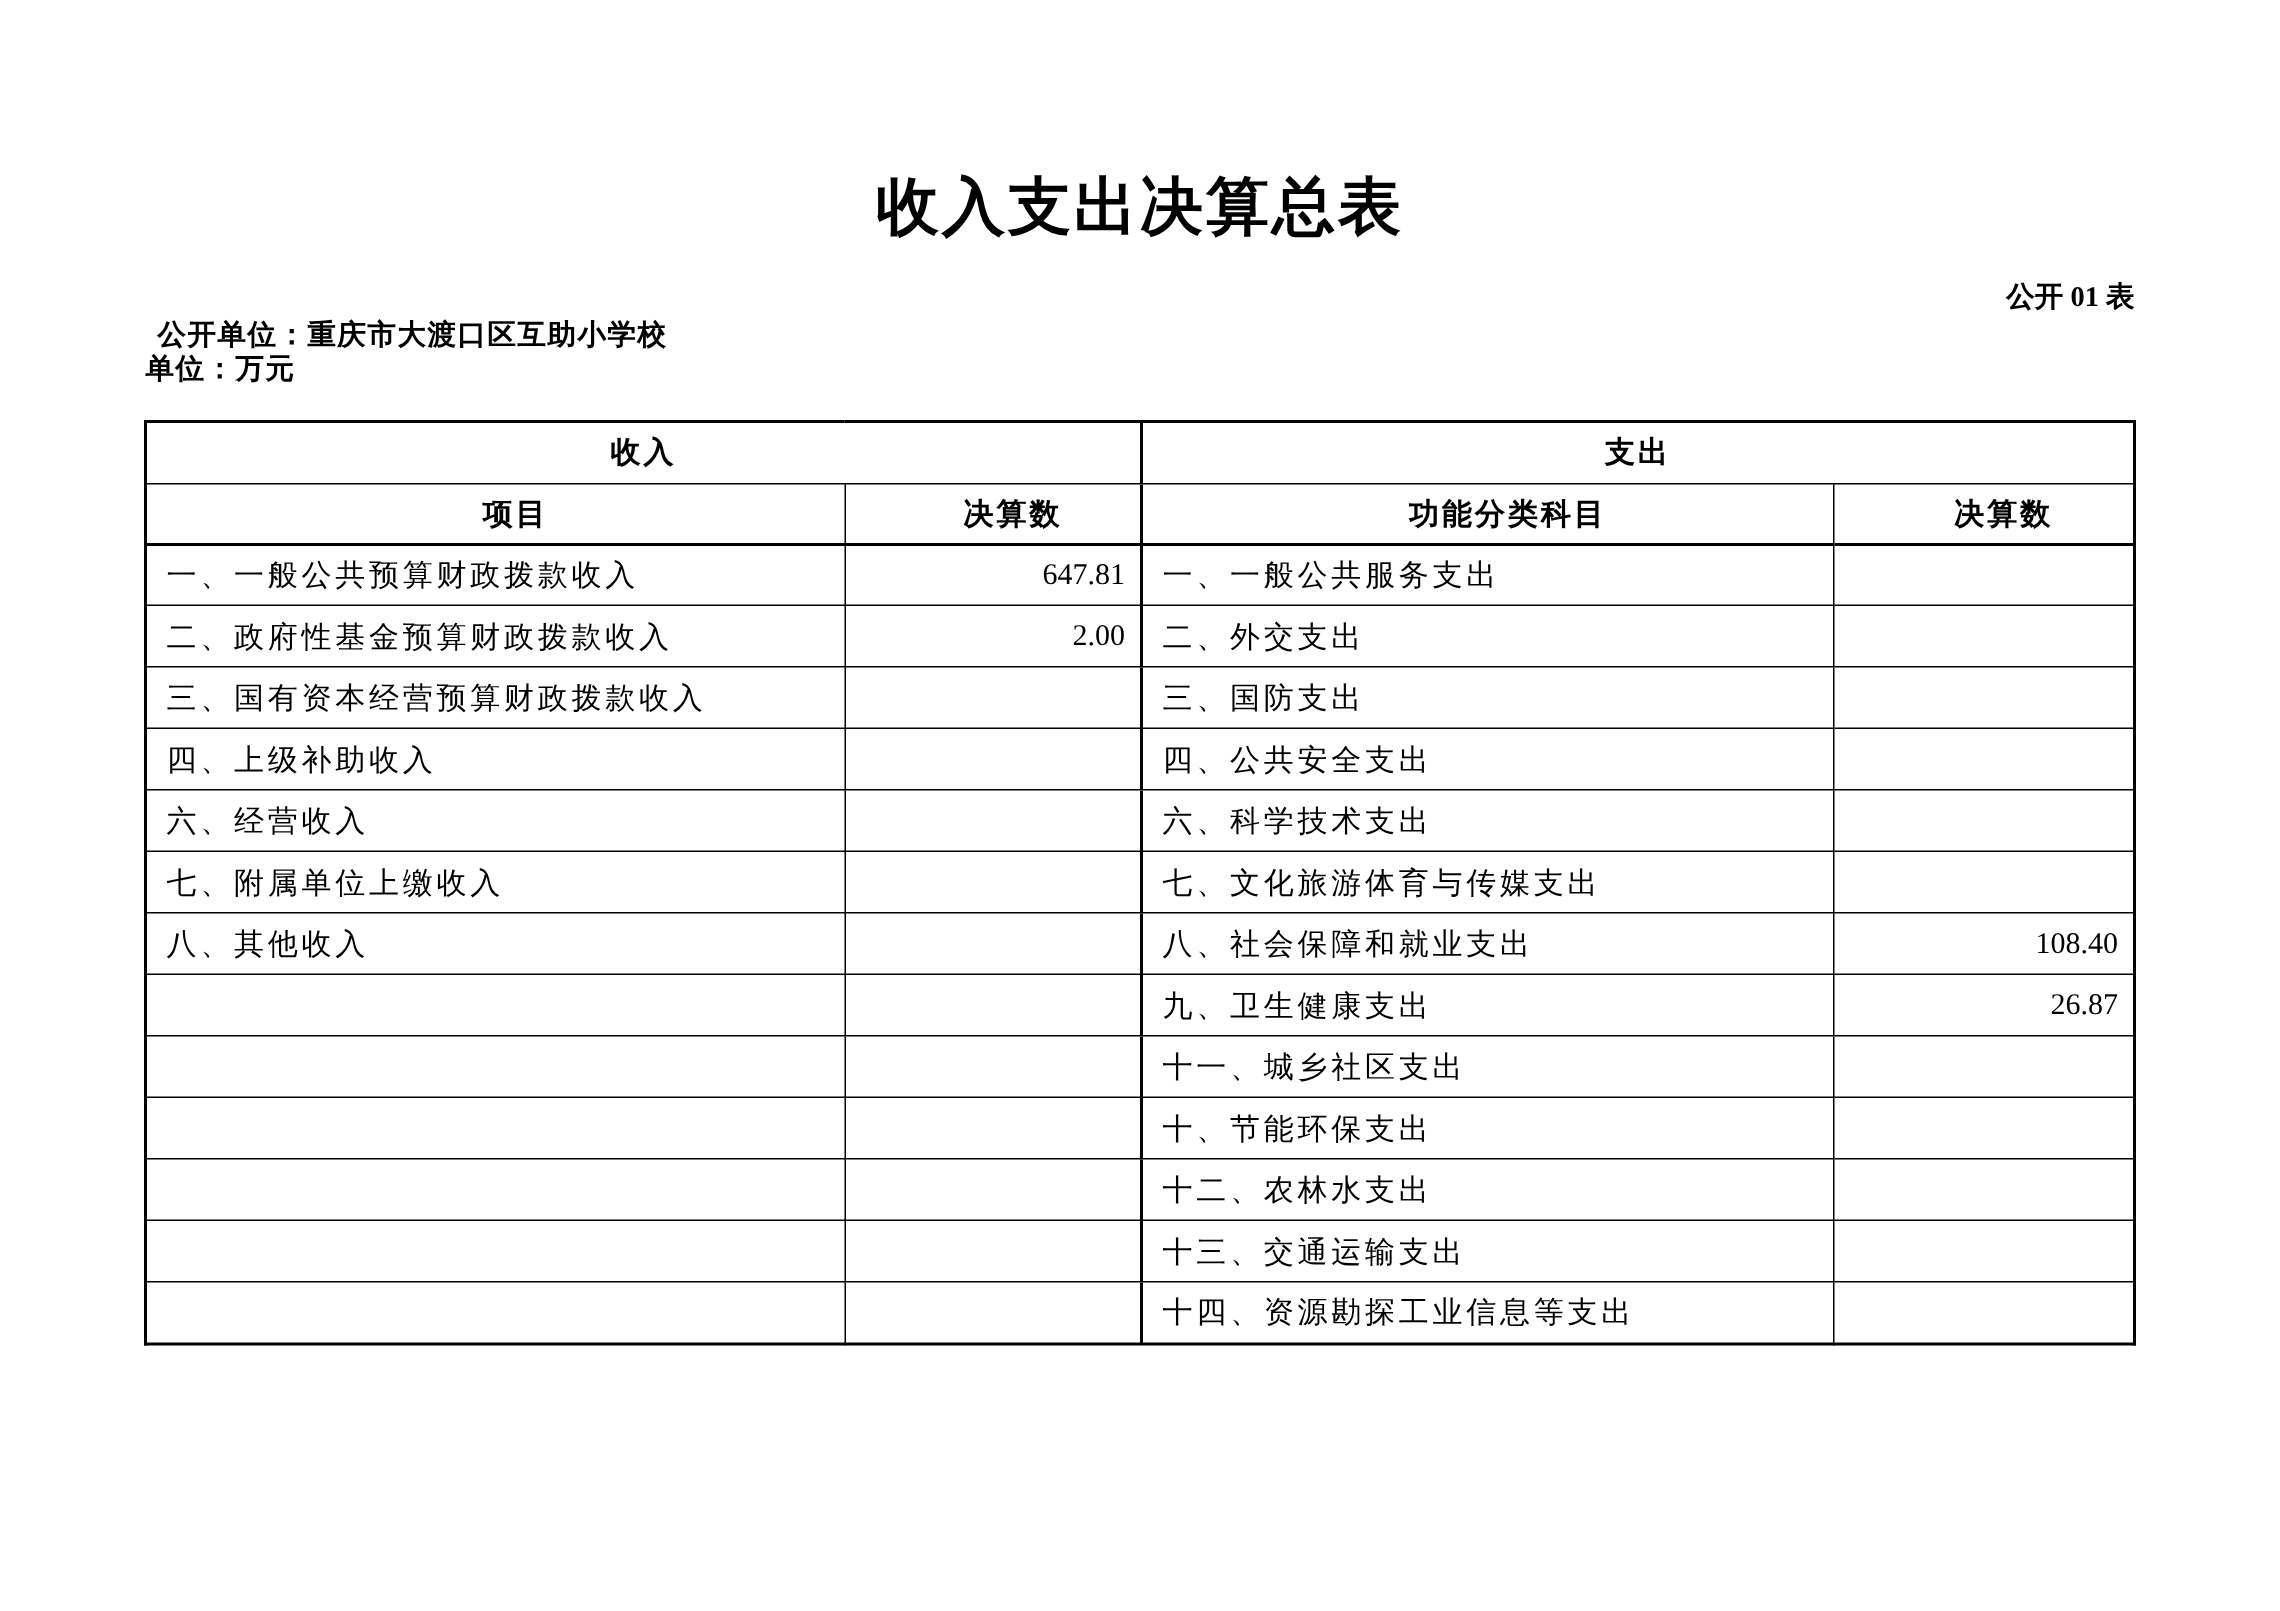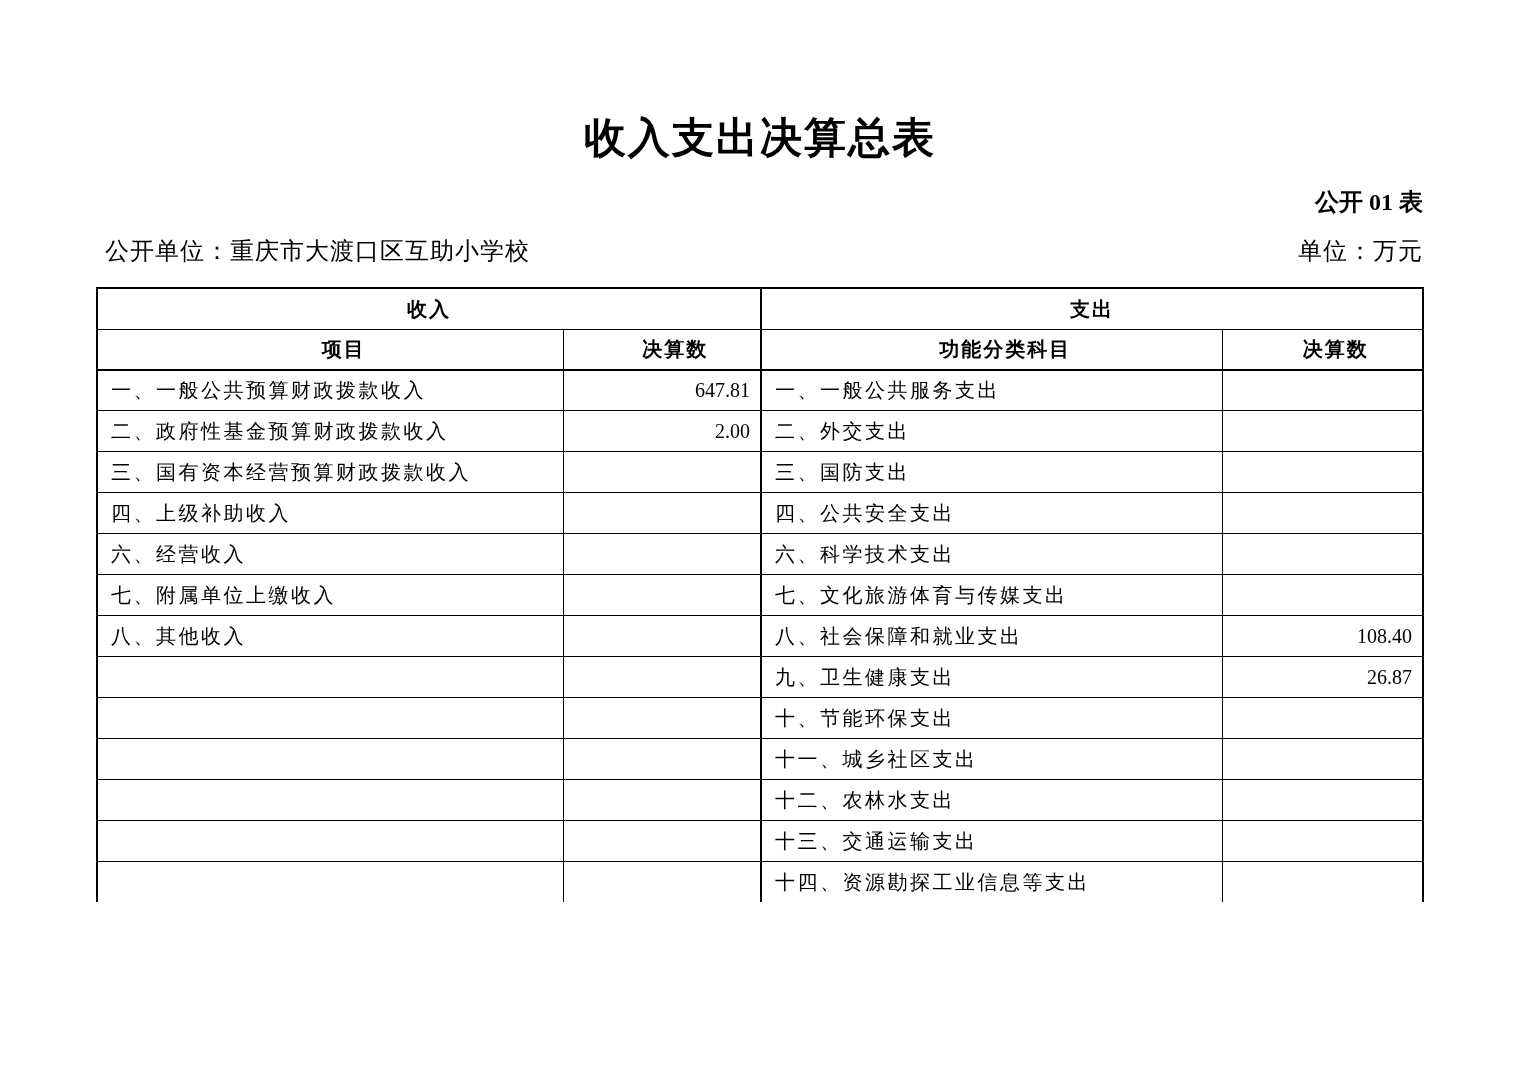"公开 01 表" .meta { font-size: 24px -> 19px }
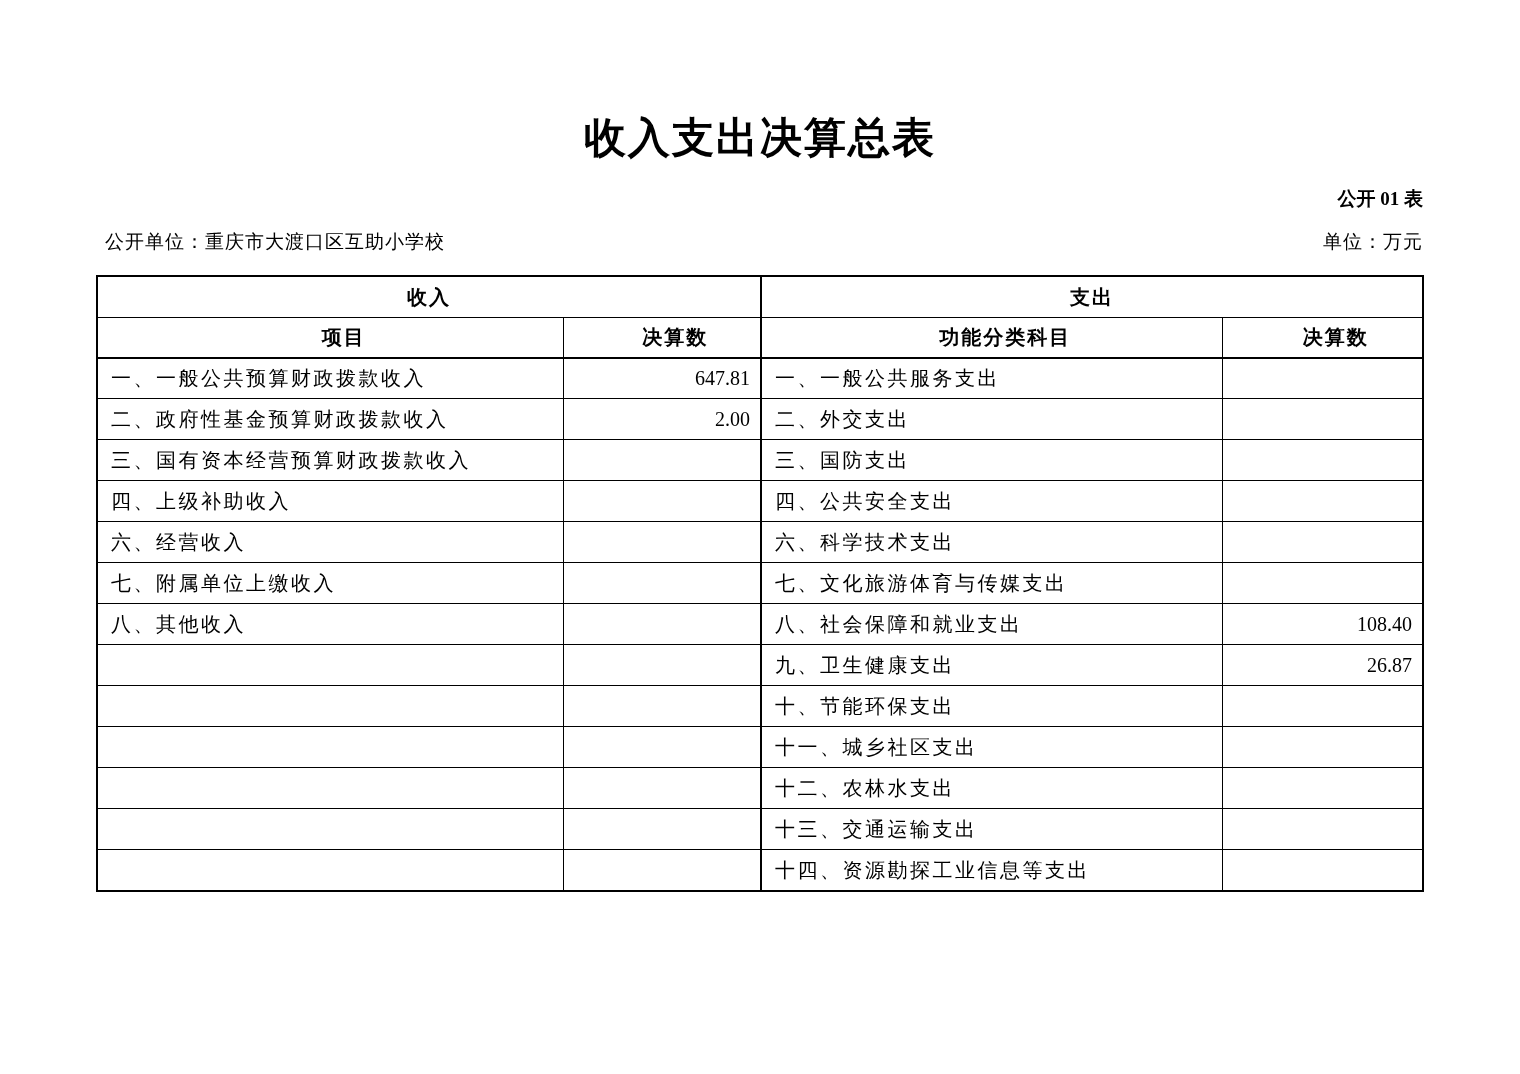"公开单位：重庆市大渡口区互助小学校" .meta-bottom { flex-direction: none -> column; font-weight: 400 -> 700; margin-top: 20px -> 2px }
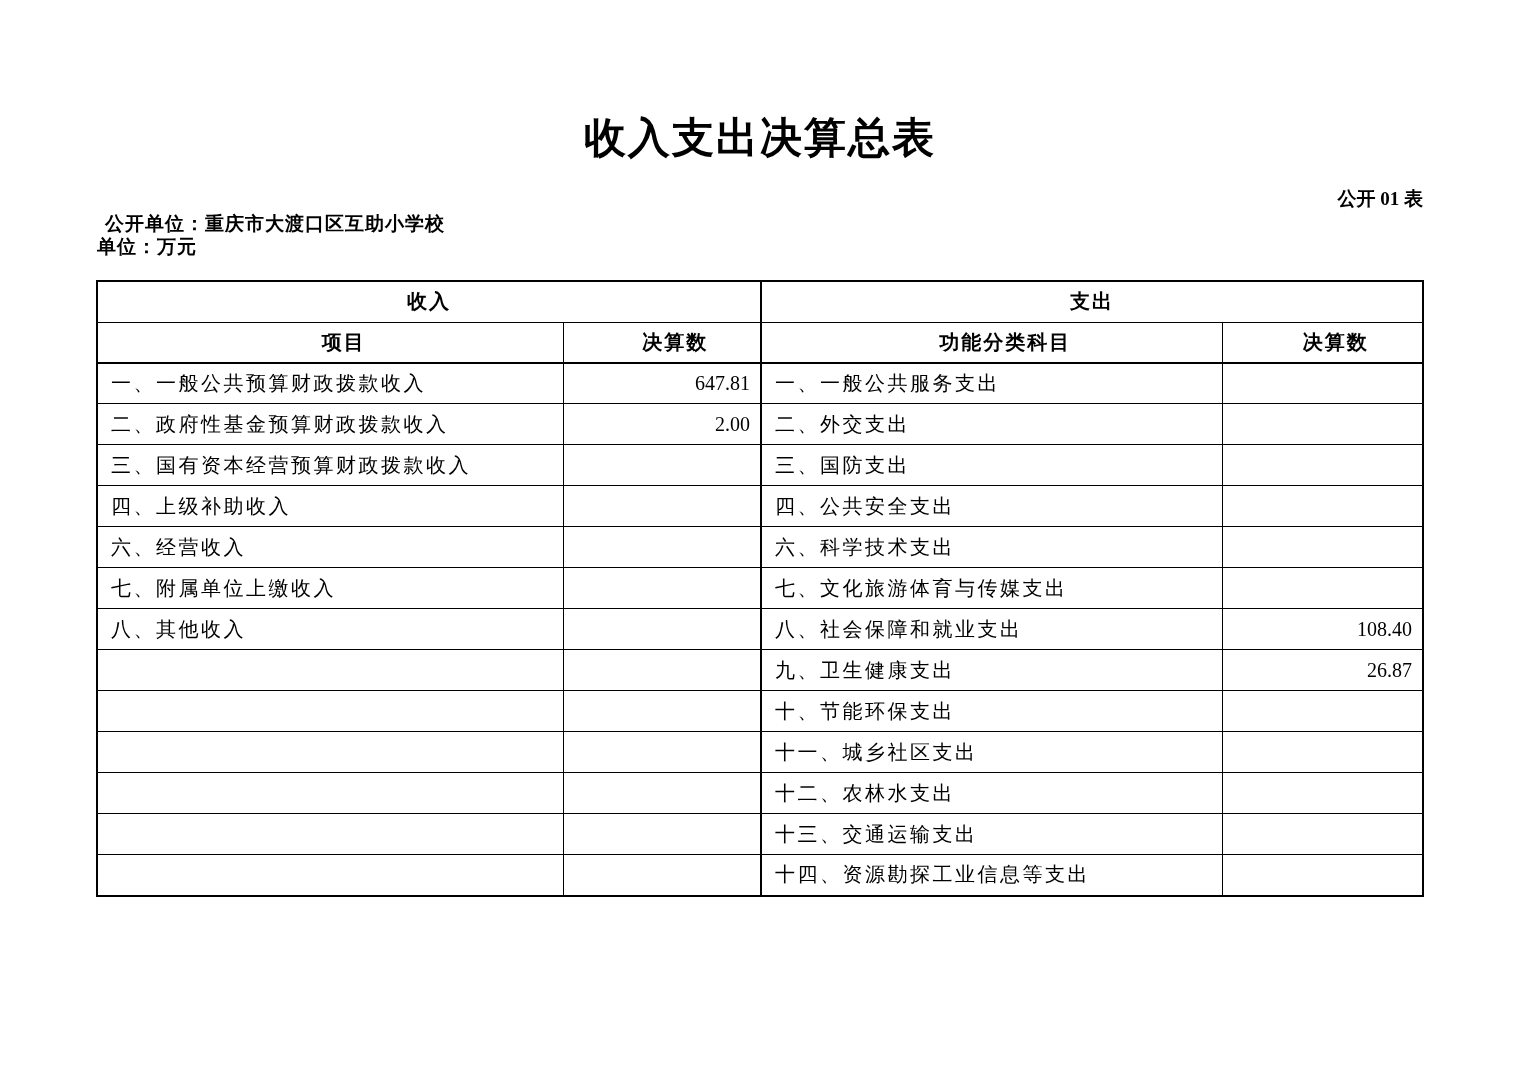"十、节能环保支出" tr { order: before "十一、城乡社区支出" -> after "十一、城乡社区支出" }
